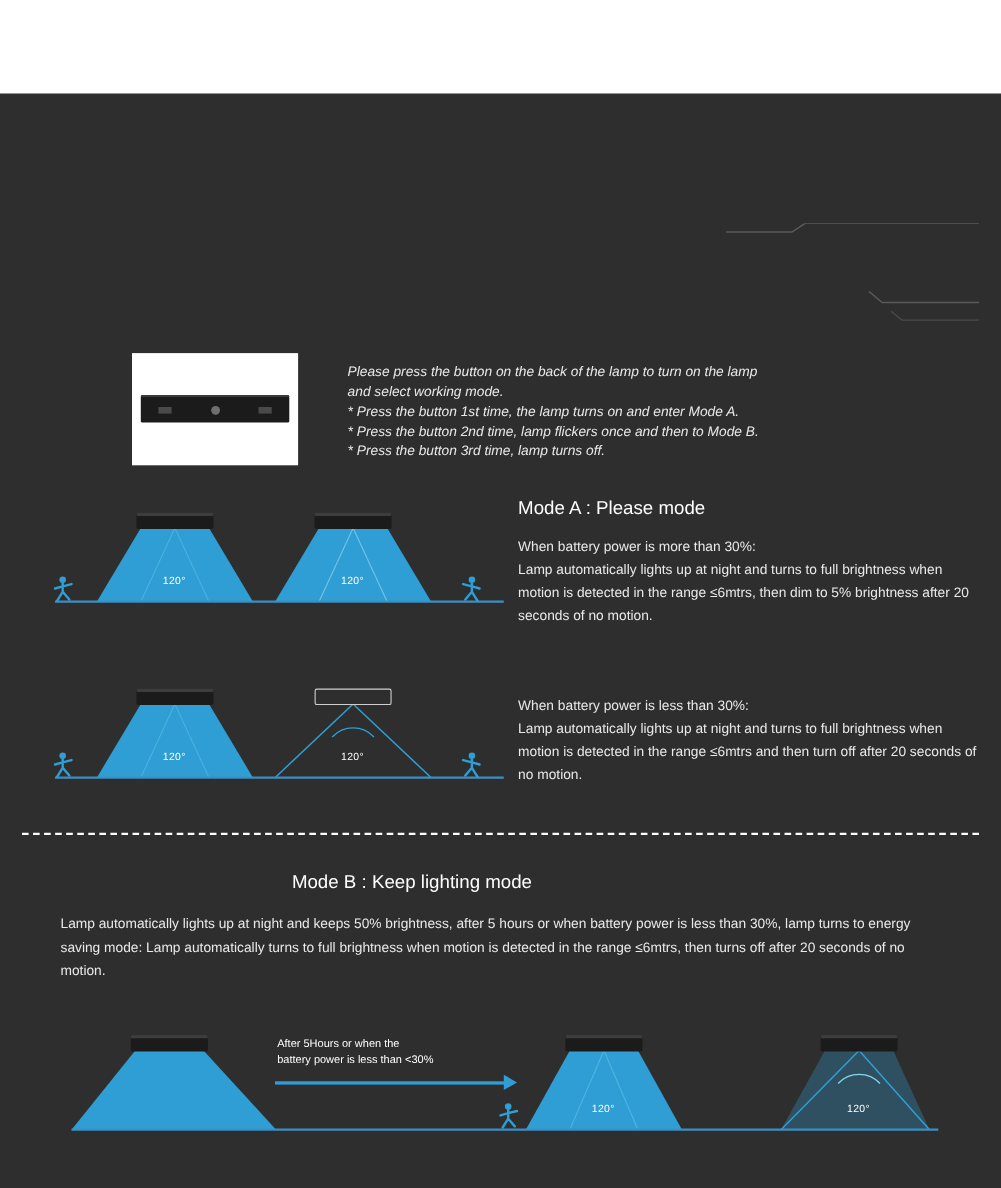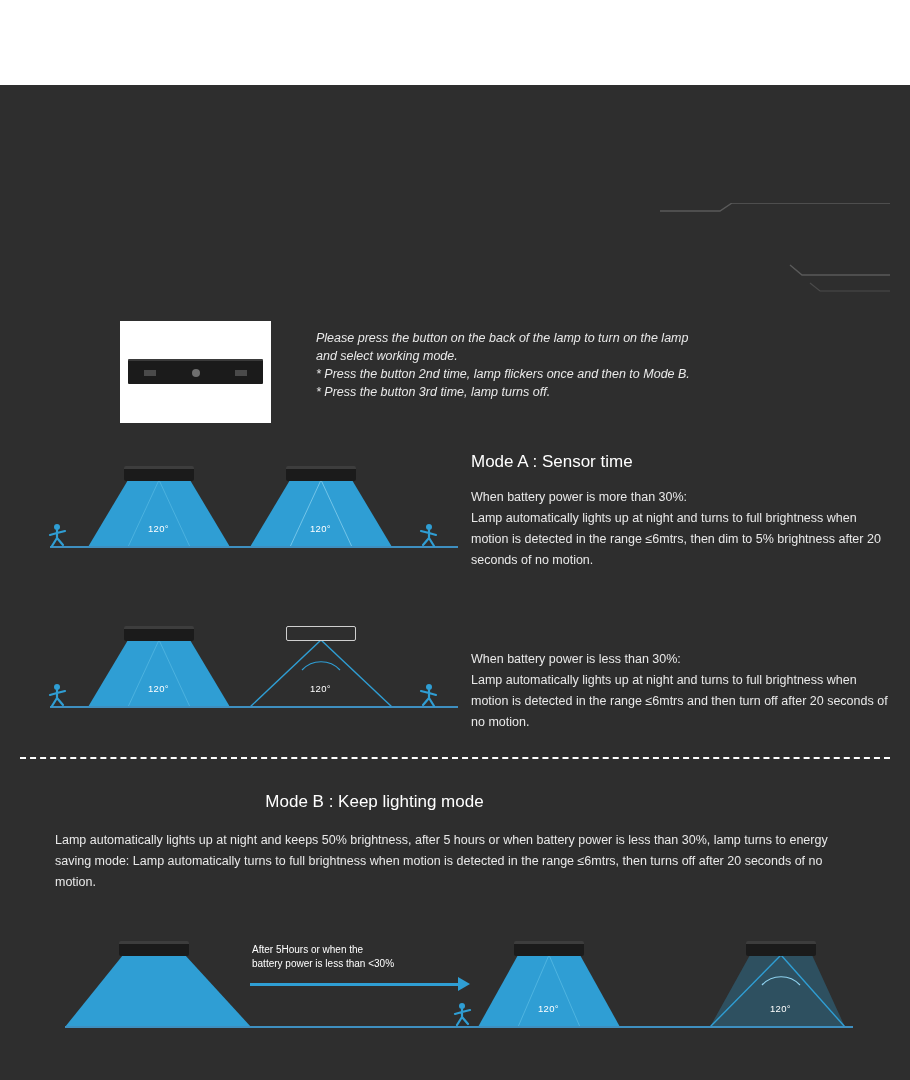"* Press the button 1st" div { html: none -> <div>* Press the button 1st time, the lamp turns on and enter Mode A.</div> }
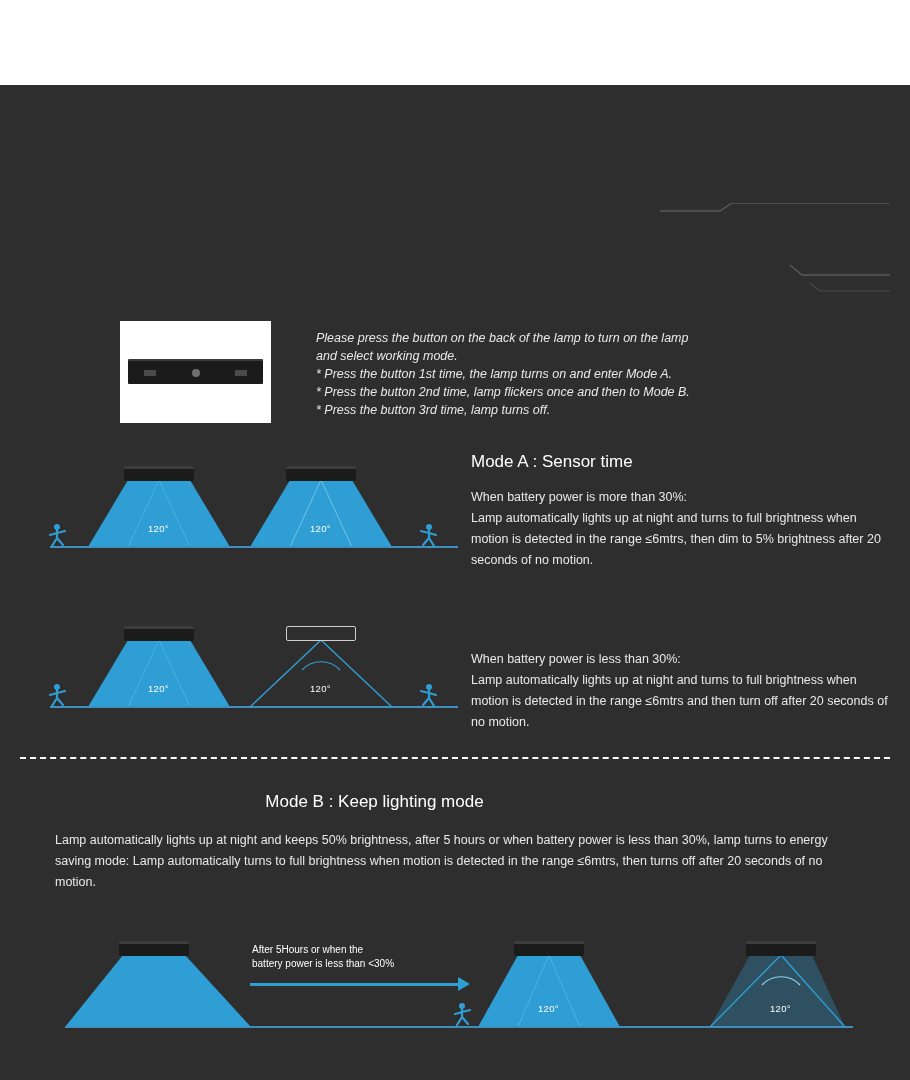"Mode A : Sensor time" div.mode-a-title { text: Sensor time -> Please mode }
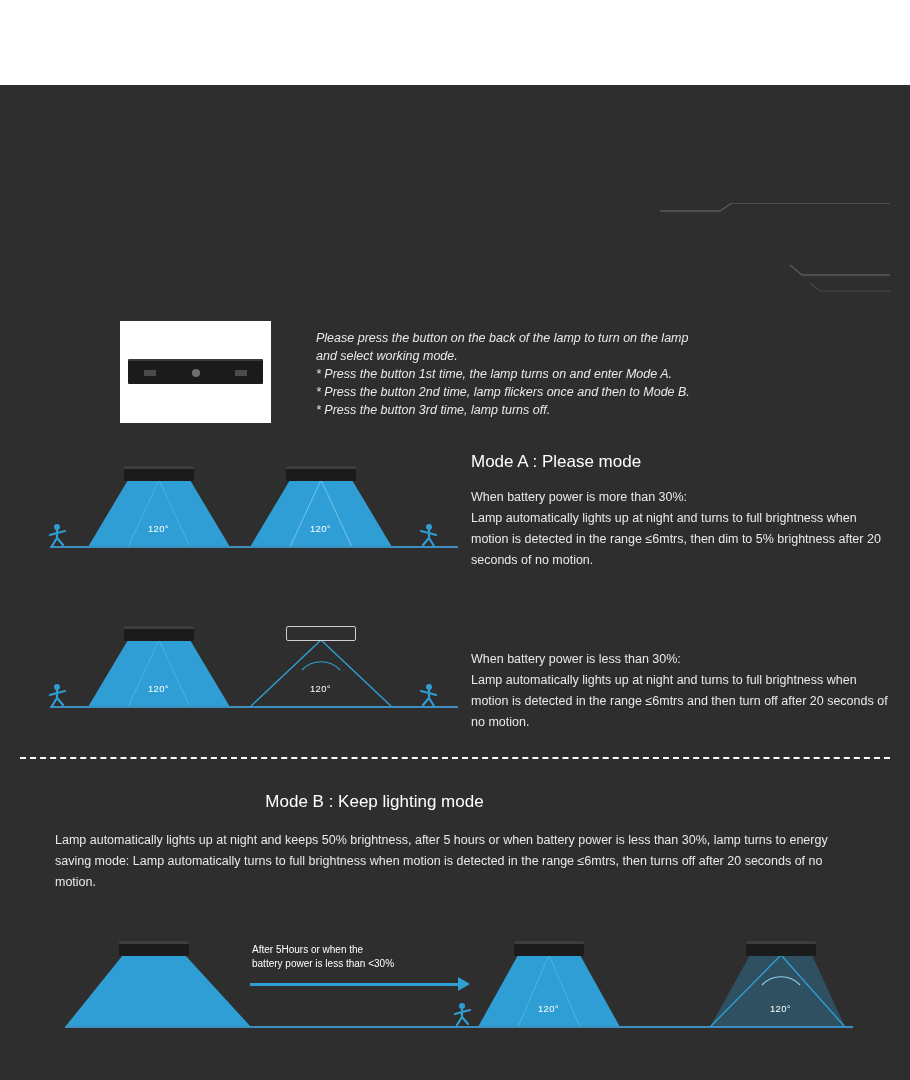"When battery power is less" div.mode-a-p2 { margin-top: 18px -> none }
